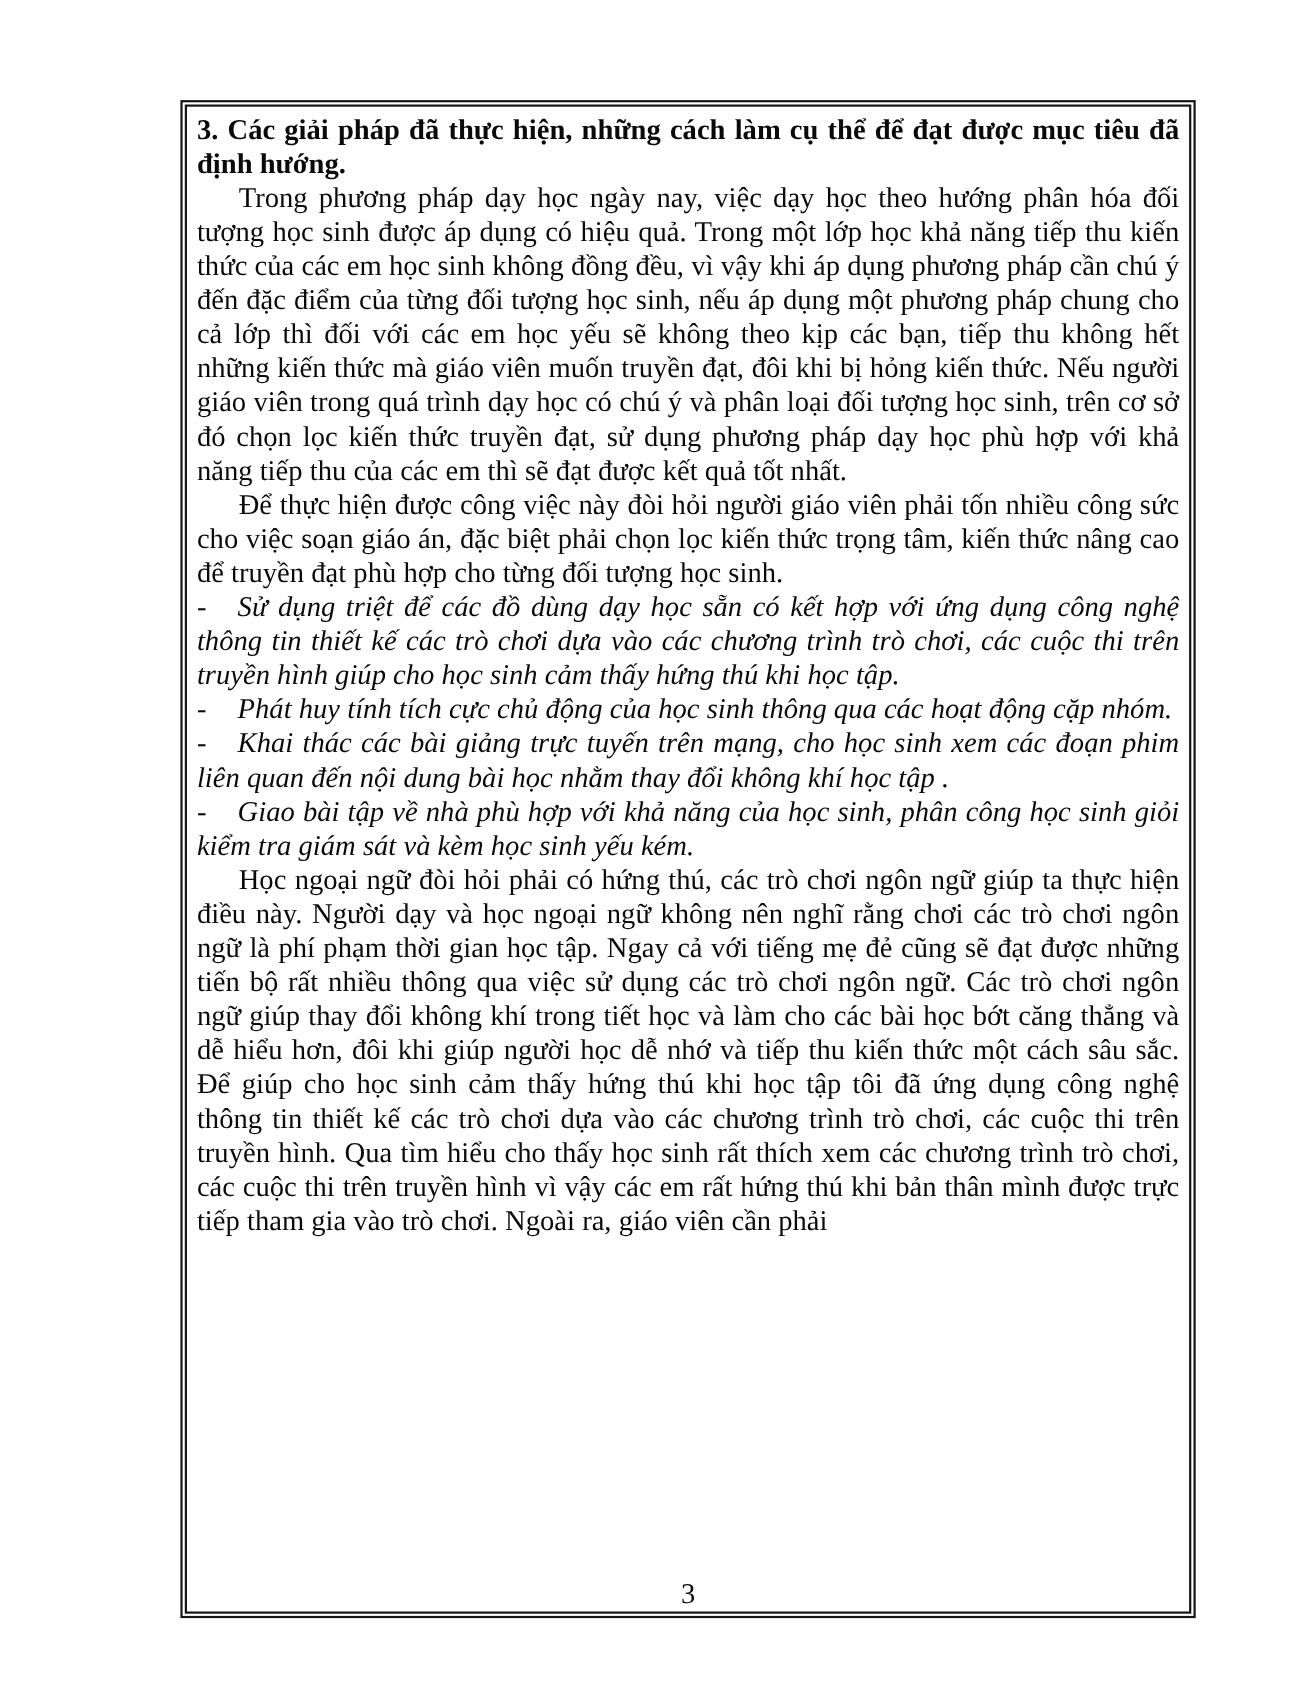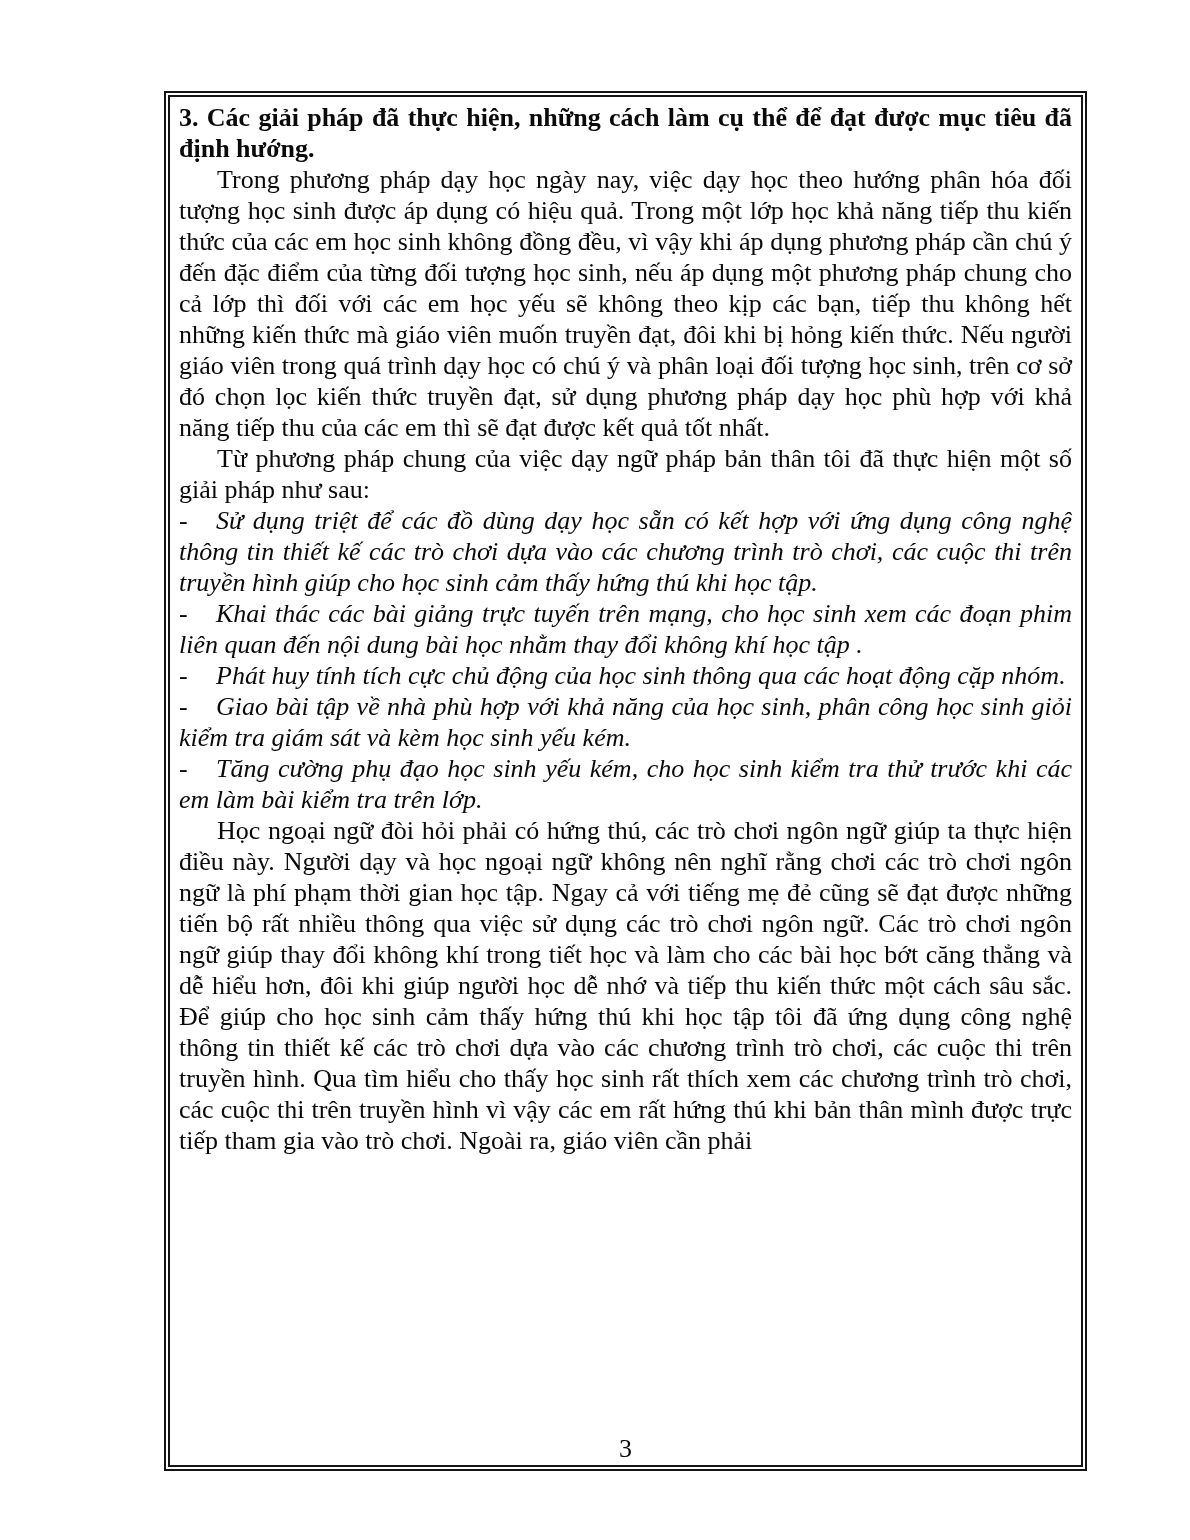"Để thực hiện được công" p.para { html: none -> <p>Để thực hiện được công việc này đòi hỏi người giáo viên phải tốn nhiều công sức cho việc soạn giáo án, đặc biệt phải chọn lọc kiến thức trọng tâm, kiến thức nâng cao để truyền đạt phù hợp cho từng đối tượng học sinh.</p> }
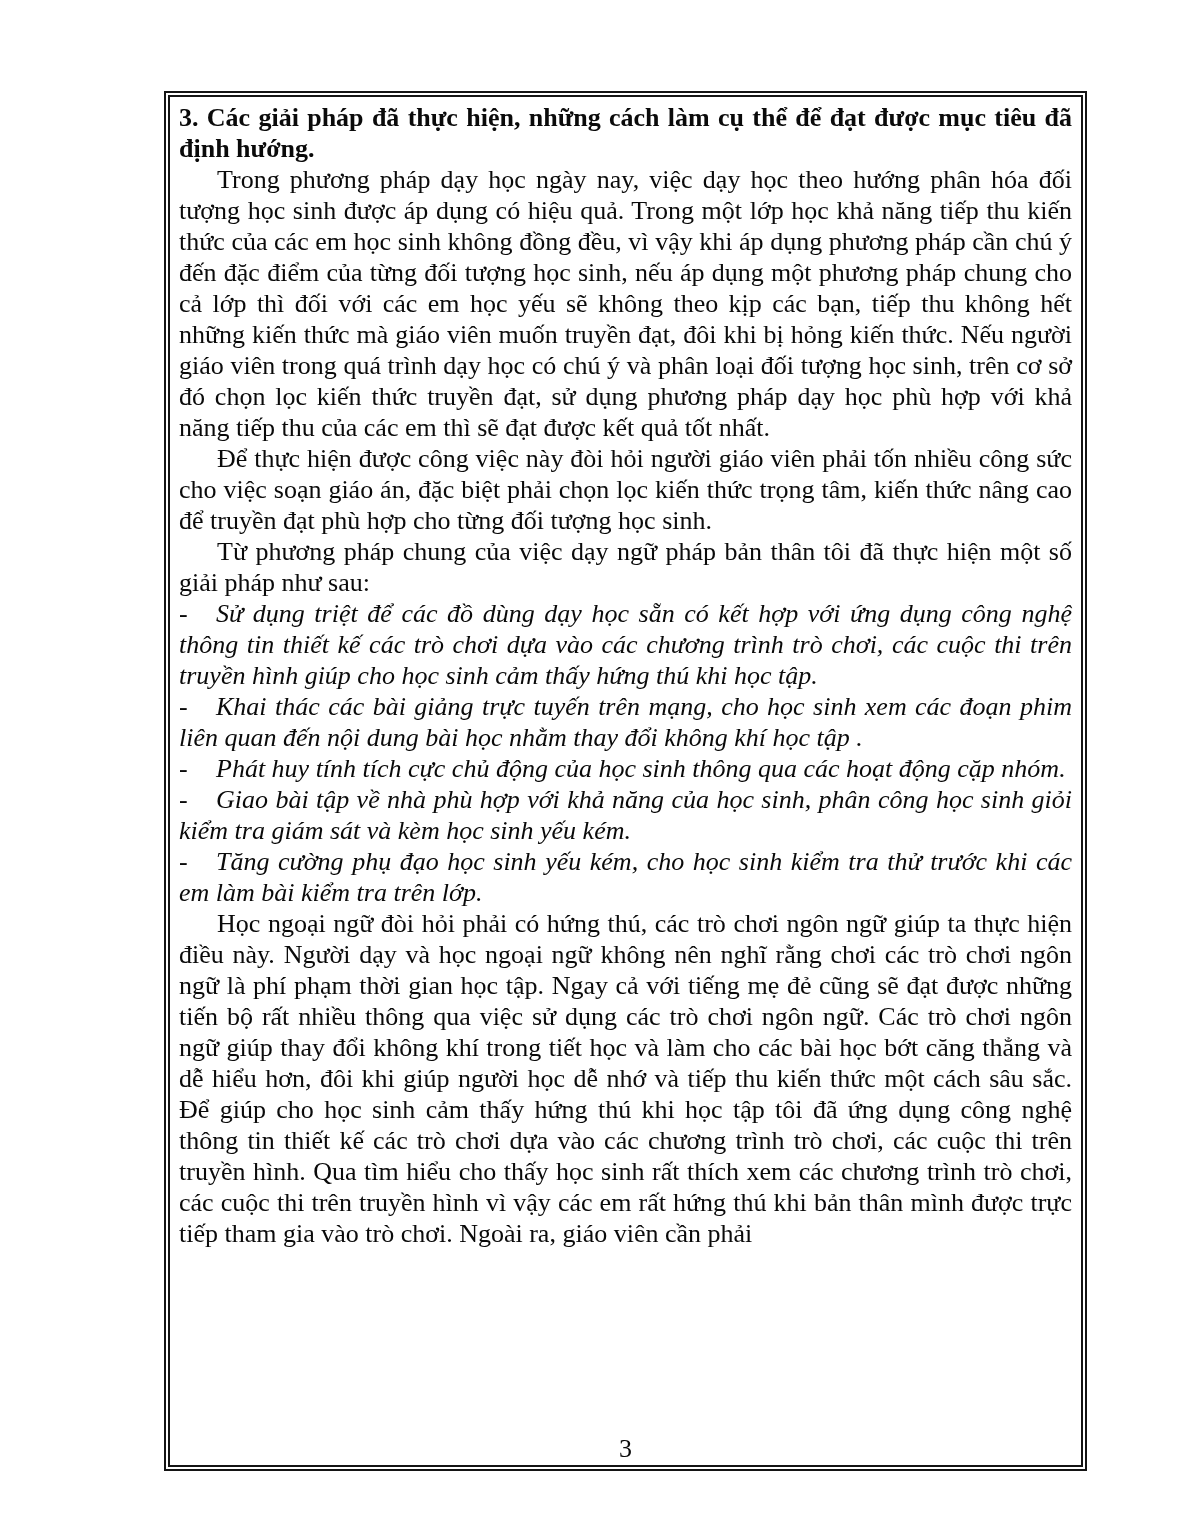"Từ phương pháp chung của" p.para { html: <p>Từ phương pháp chung của việc dạy ngữ pháp bản thân tôi đã thực hiện một số giải pháp như sau:</p> -> none }
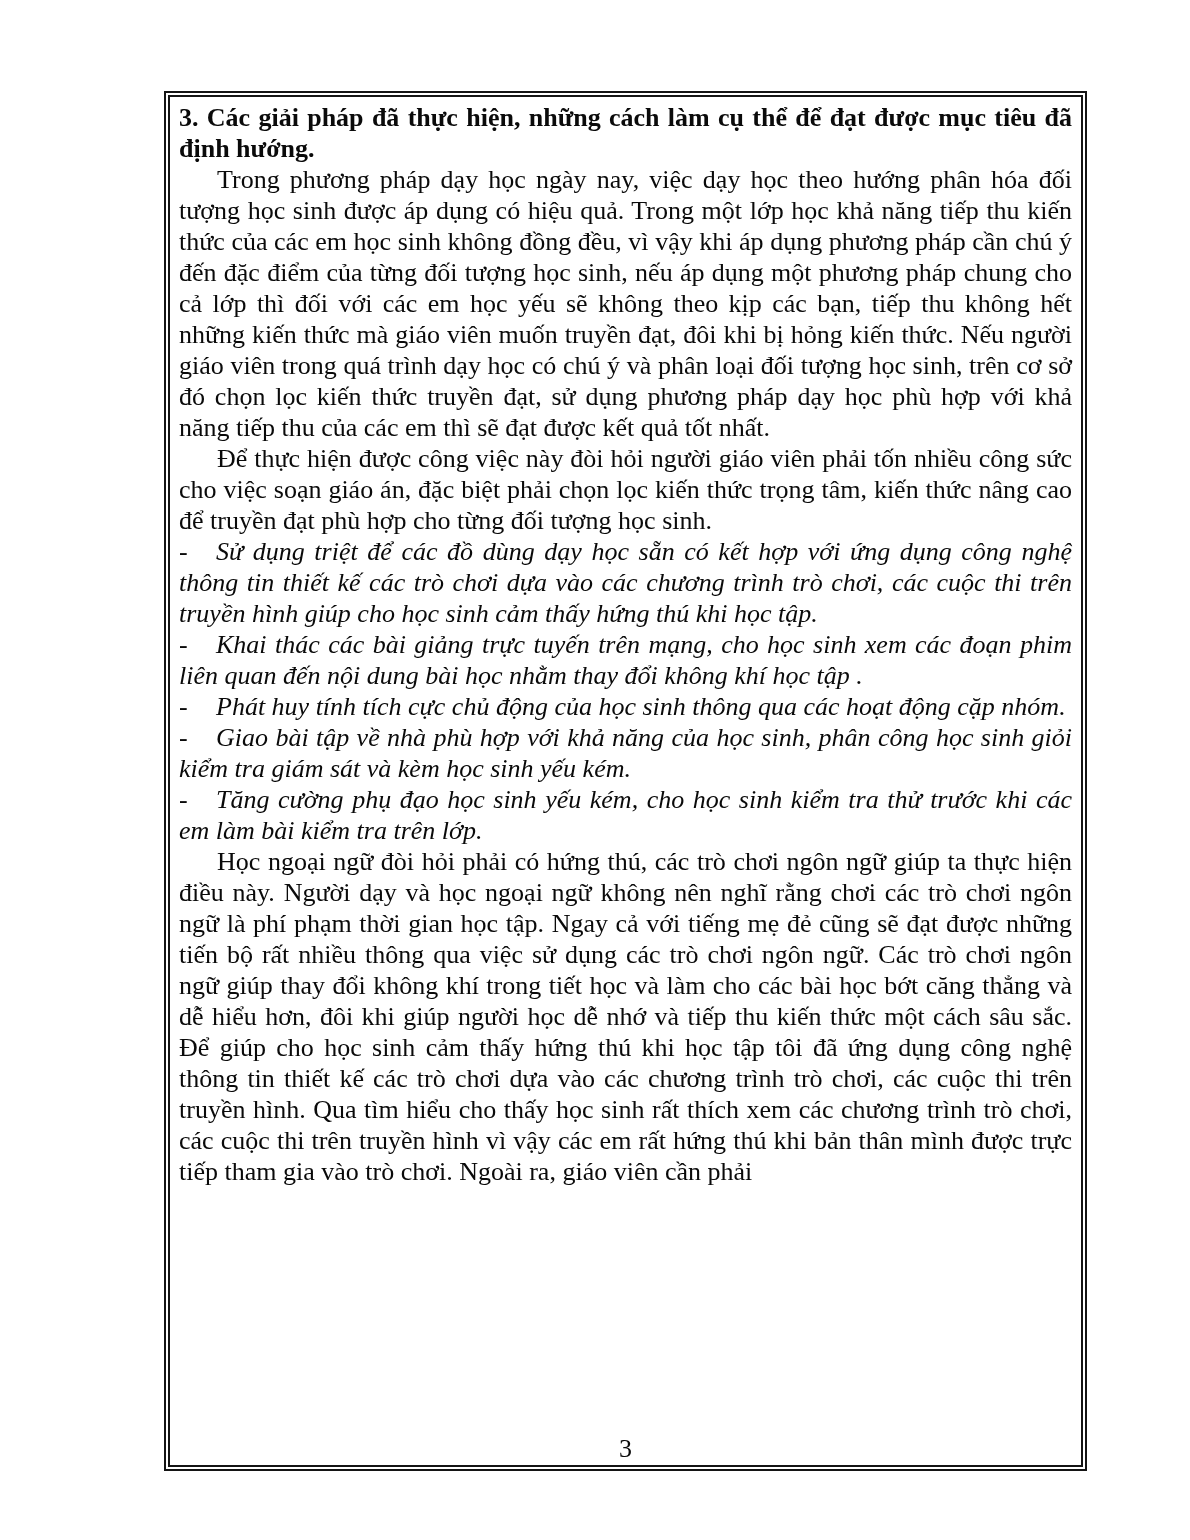"- Khai thác các bài" p.bullet { order: before "- Phát huy tính tích" -> after "- Phát huy tính tích" }
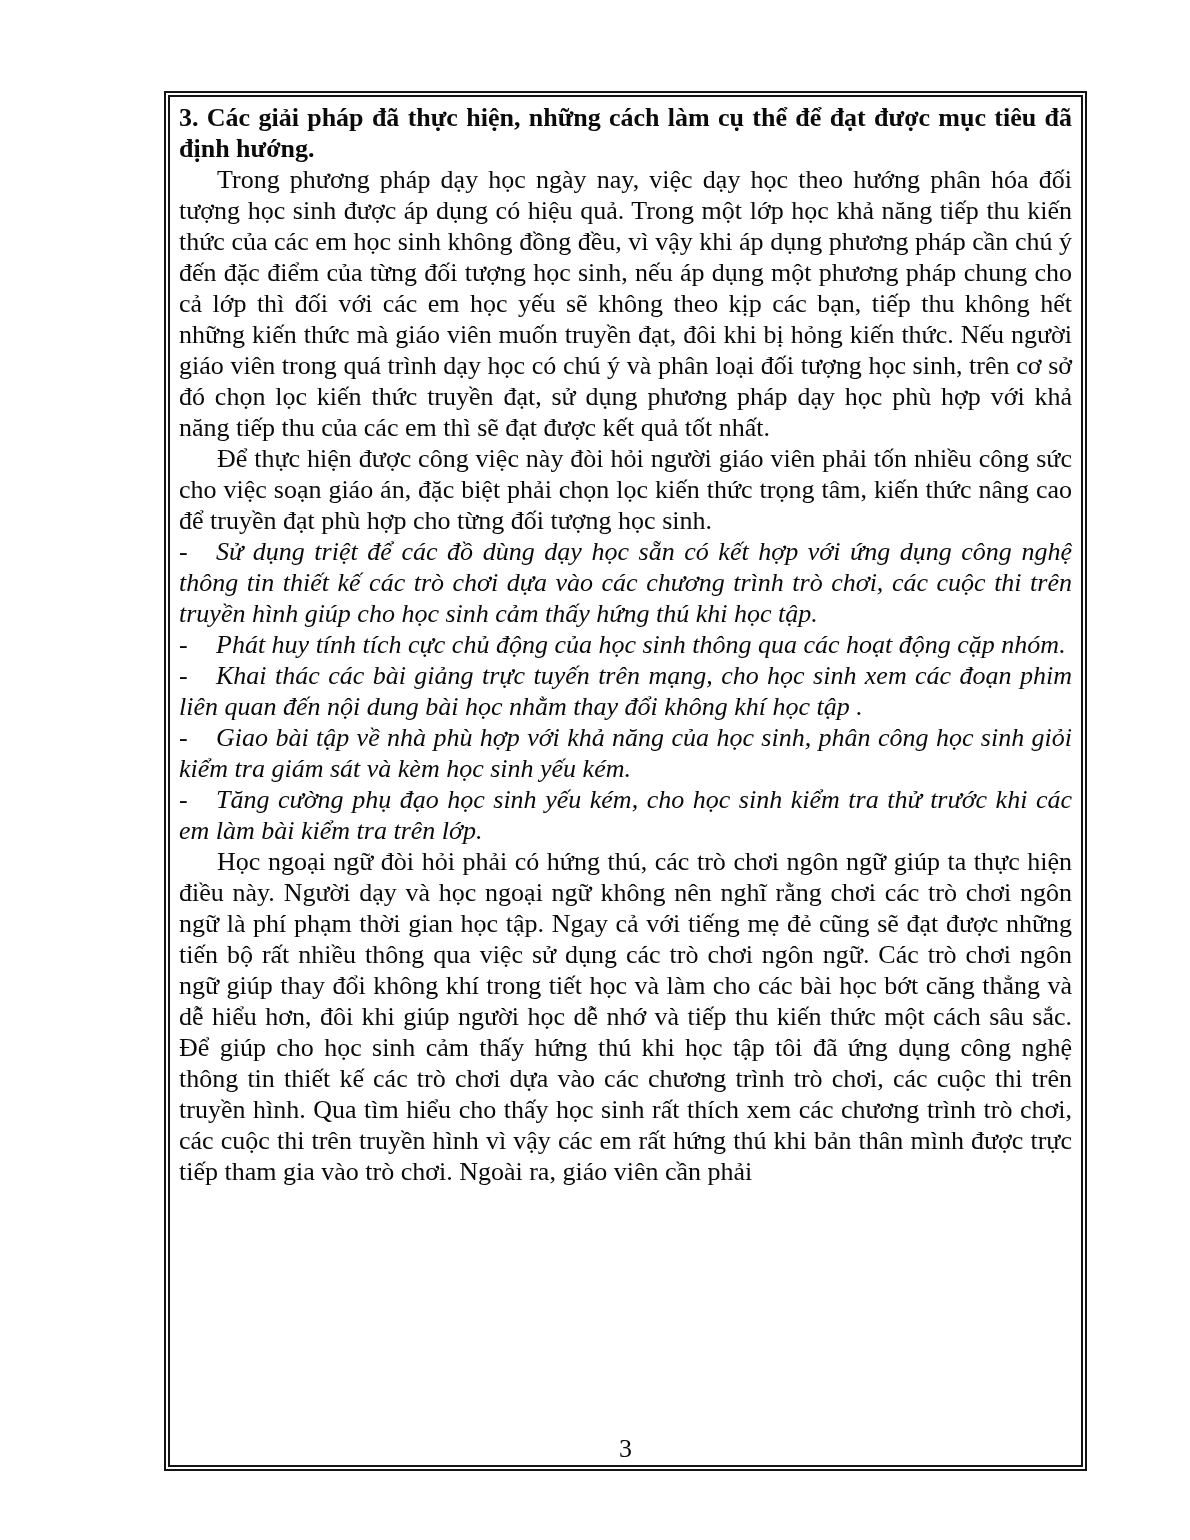"- Tăng cường phụ đạo" p.bullet { html: <p><span>-</span><span>Tăng cường phụ đạo học sinh yếu kém, cho học sinh kiểm tra thử trước khi các em làm bài kiểm tra trên lớp.</span></p> -> none }
